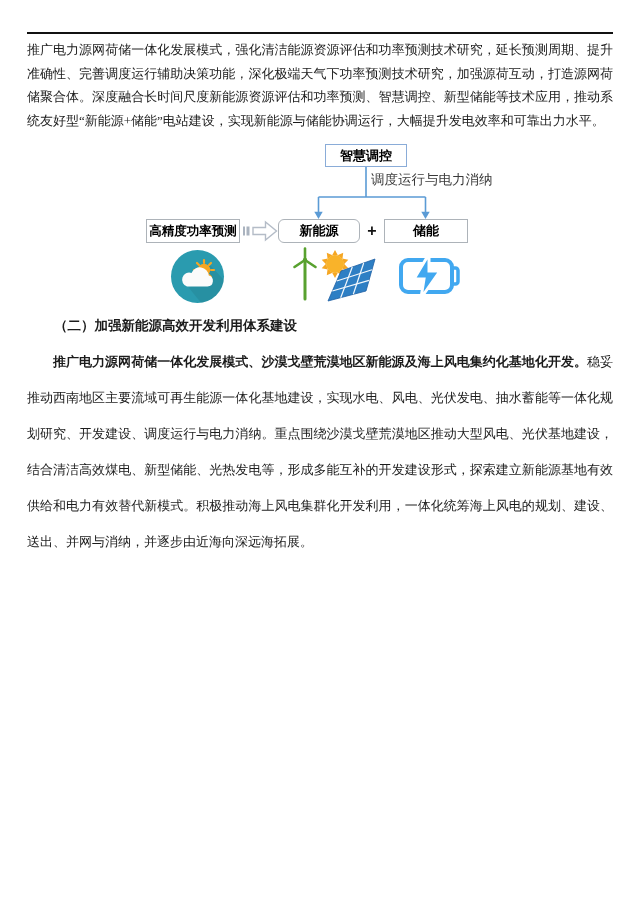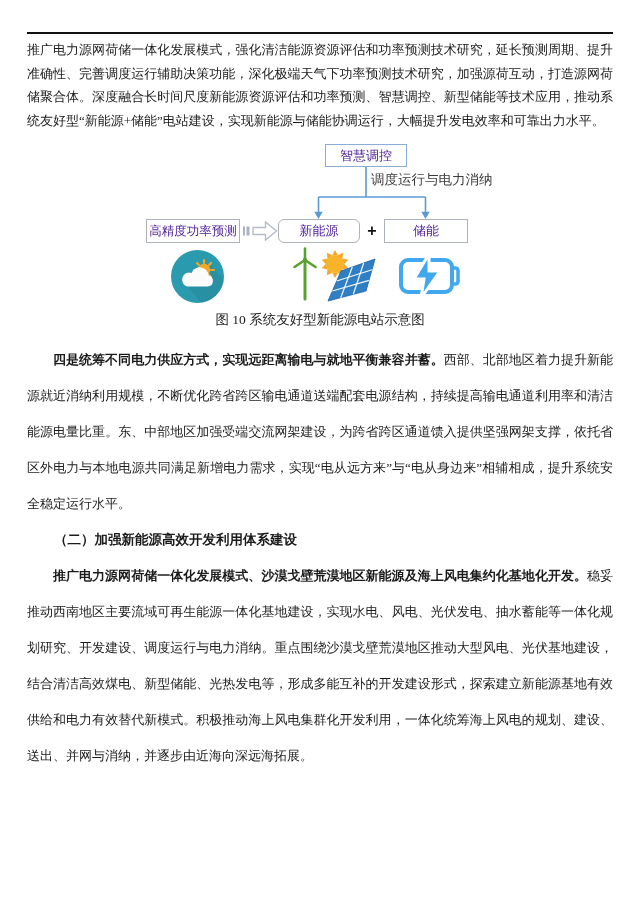"智慧调控" .node { color: #4c1d95 -> #000000; font-weight: none -> bold }
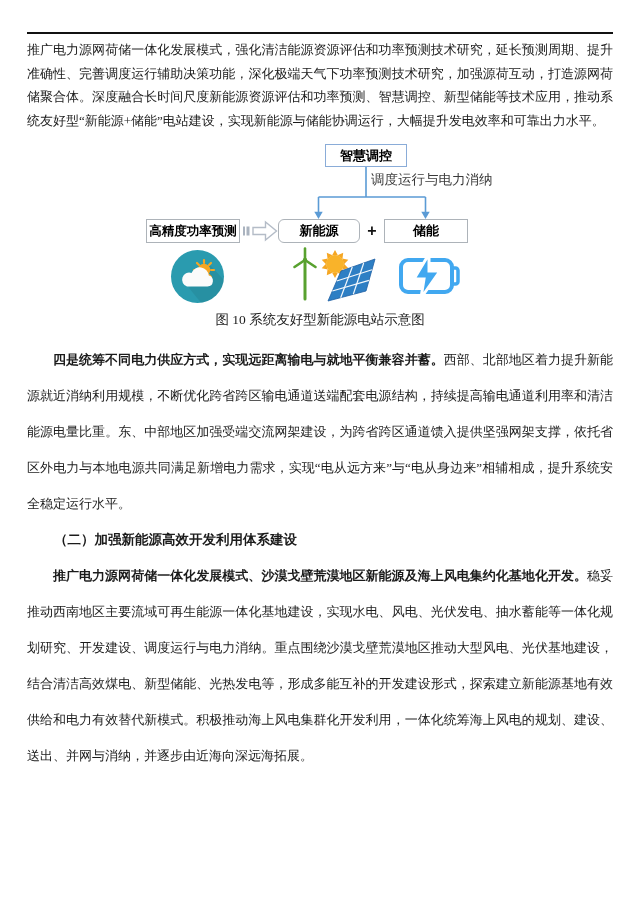"图 10 系统友好型新能源电站示意图" p.caption { html: <p>图 10 系统友好型新能源电站示意图</p> -> none }
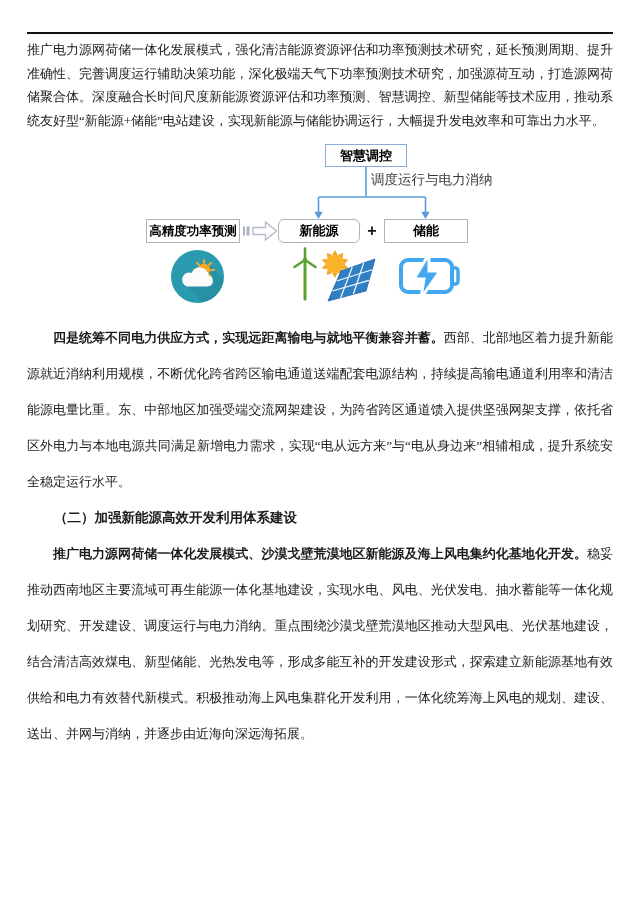"四是统筹不同电力供应方式，实现远距离输电与就地平衡兼容并蓄。西部、北部地区着力提" p.para { html: <p><span>四是统筹不同电力供应方式，实现远距离输电与就地平衡兼容并蓄。</span><span>西部、北部地区着力提升新能源就近消纳利用规模，不断优化跨省跨区输电通道送端配套电源结构，持续提高输电通道利用率和清洁能源电量比重。东、中部地区加强受端交流网架建设，为跨省跨区通道馈入提供坚强网架支撑，依托省区外电力与本地电源共同满足新增电力需求，实现“电从远方来”与“电从身边来”相辅相成，提升系统安全稳定运行水平。</span></p> -> none }
